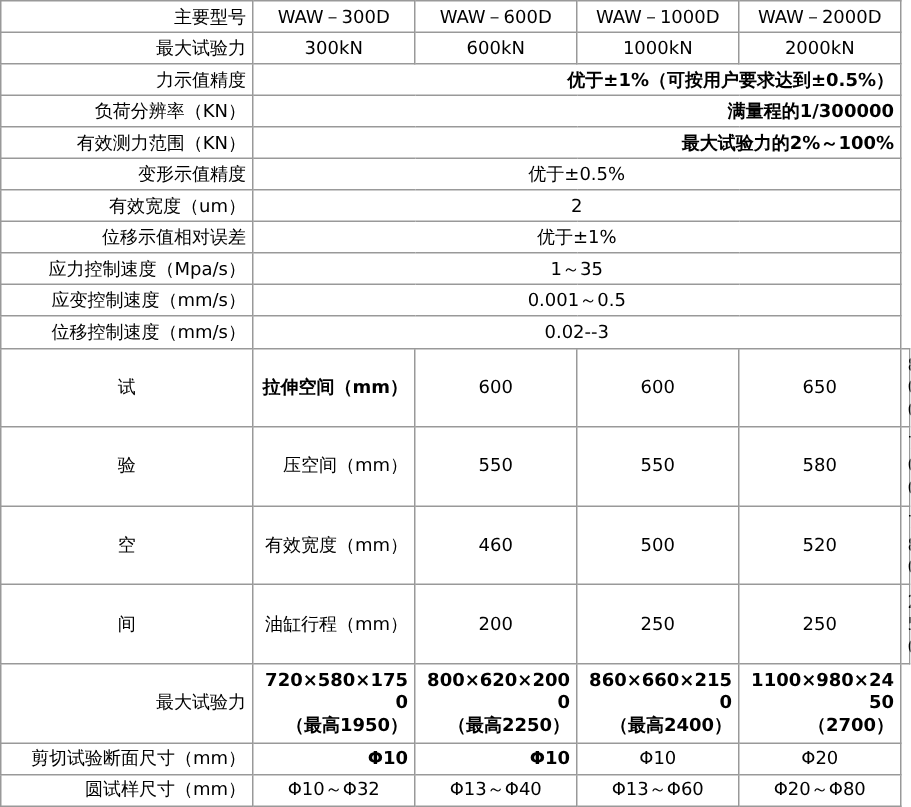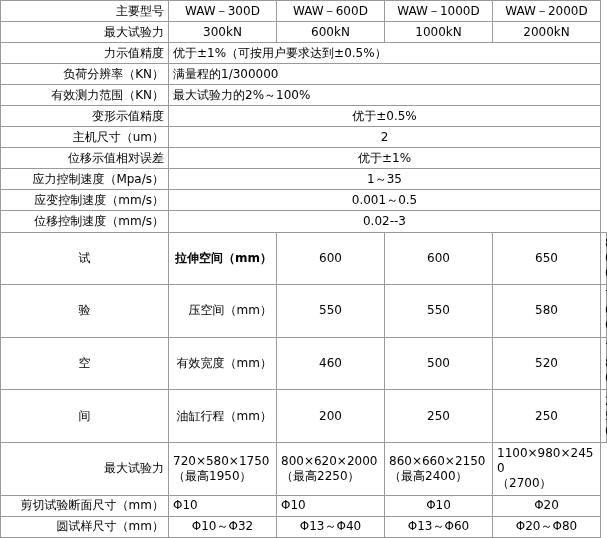"优于±1%（可按用户要求达到±0.5%）" .lft { font-weight: none -> bold; text-align: left -> right }
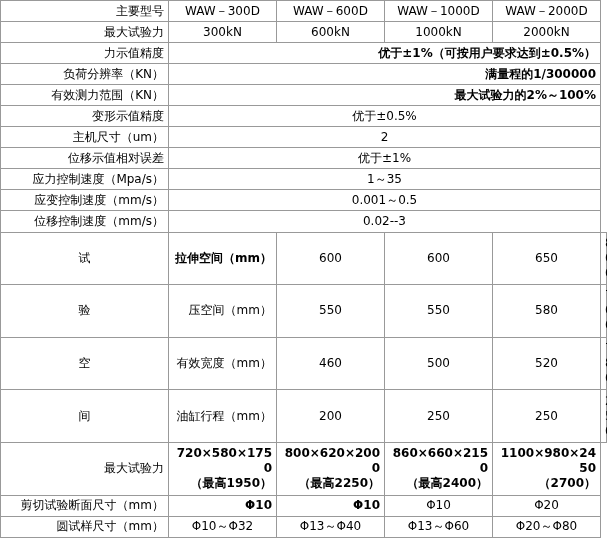"主机尺寸（um）" td.label { text: 主机尺寸 -> 有效宽度 }
